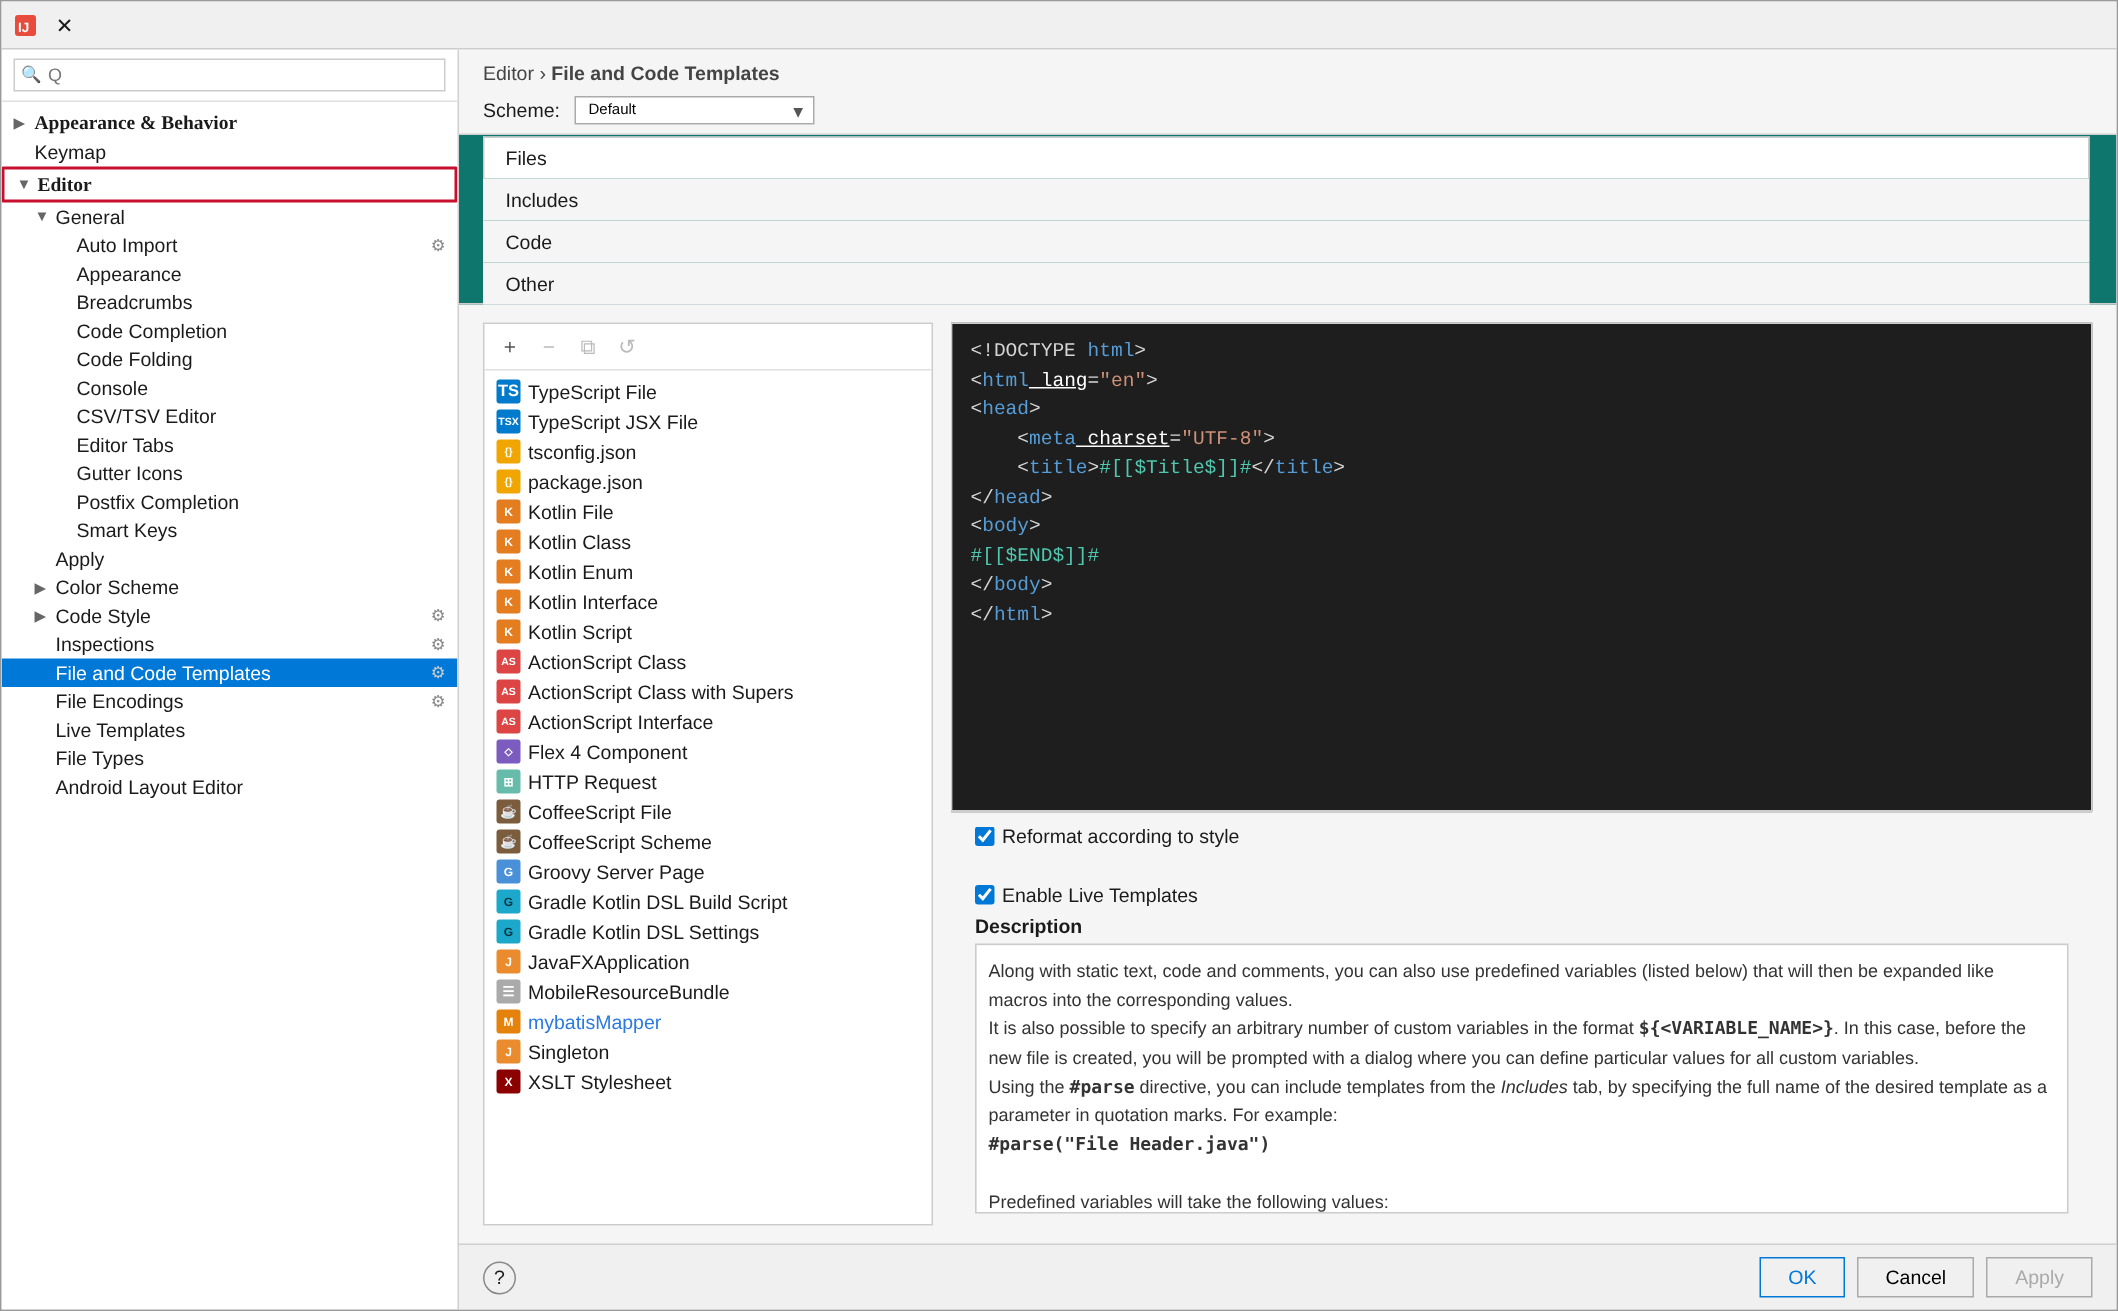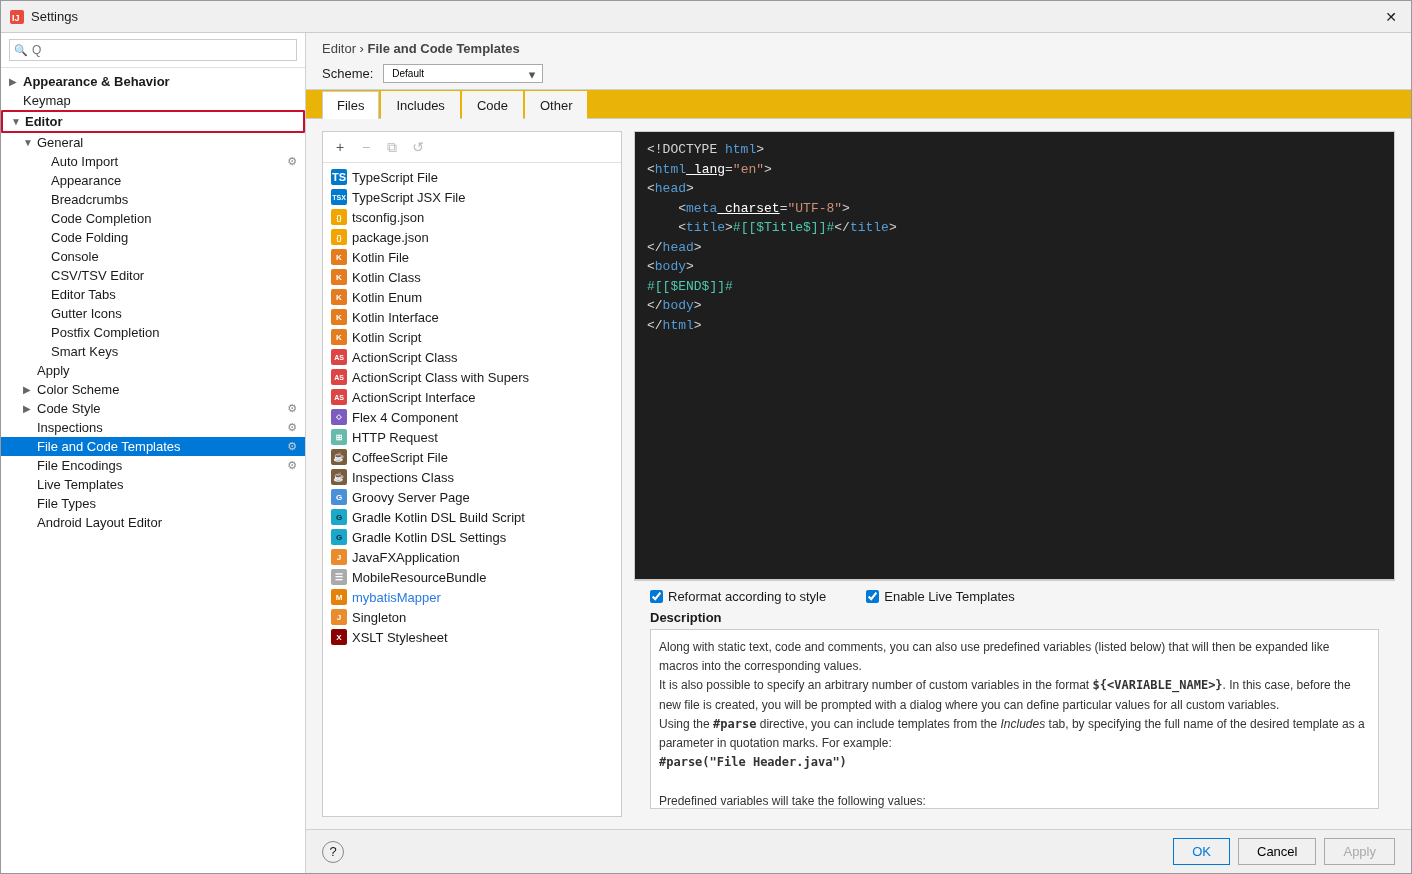"Settings" span.titlebar-title { html: <span>Settings</span> -> none }
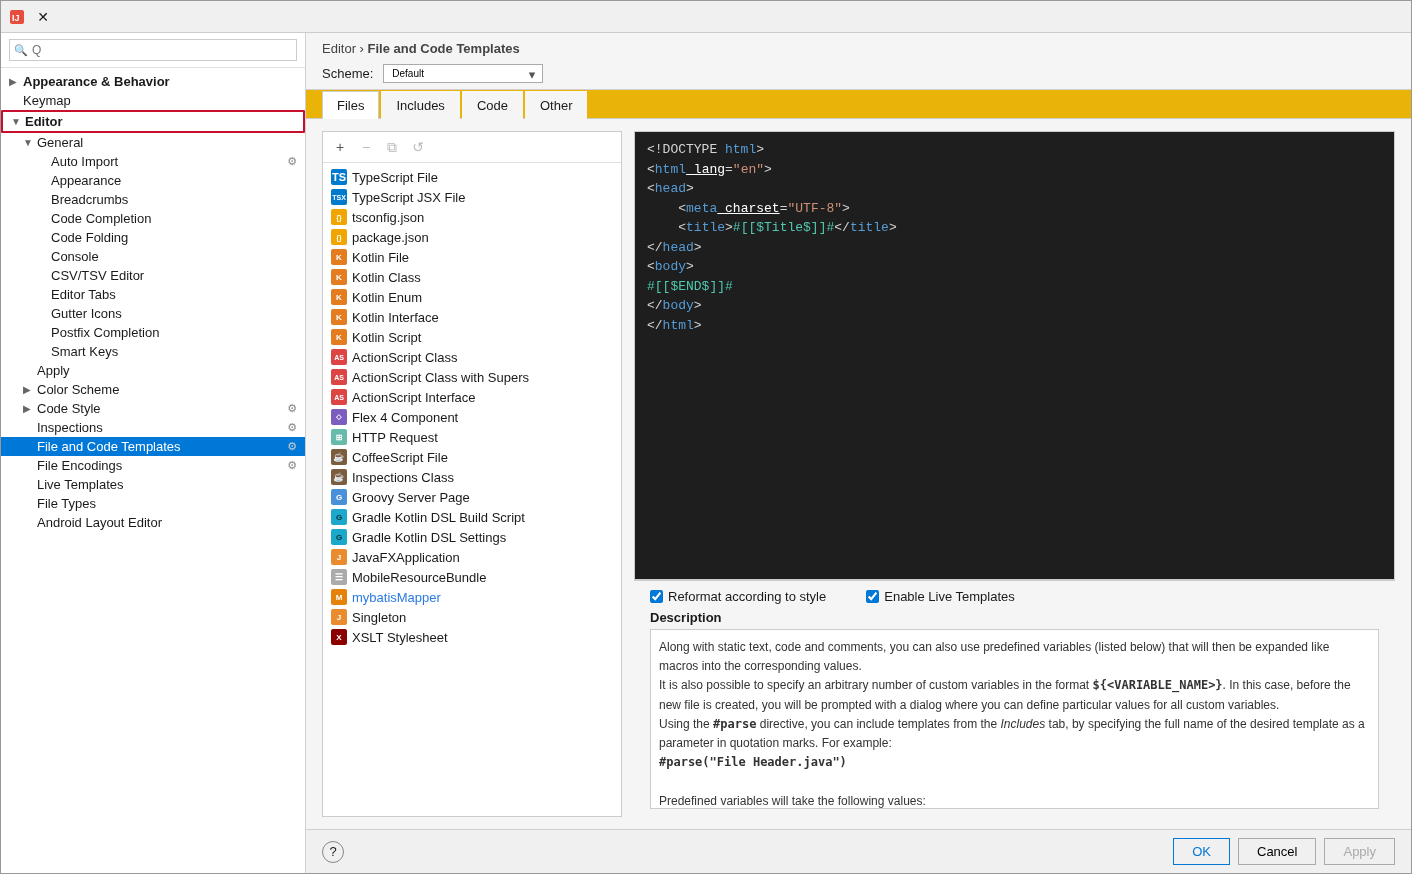"Appearance & Behavior" .tree-section-label { font-family: none -> Liberation Serif, serif }
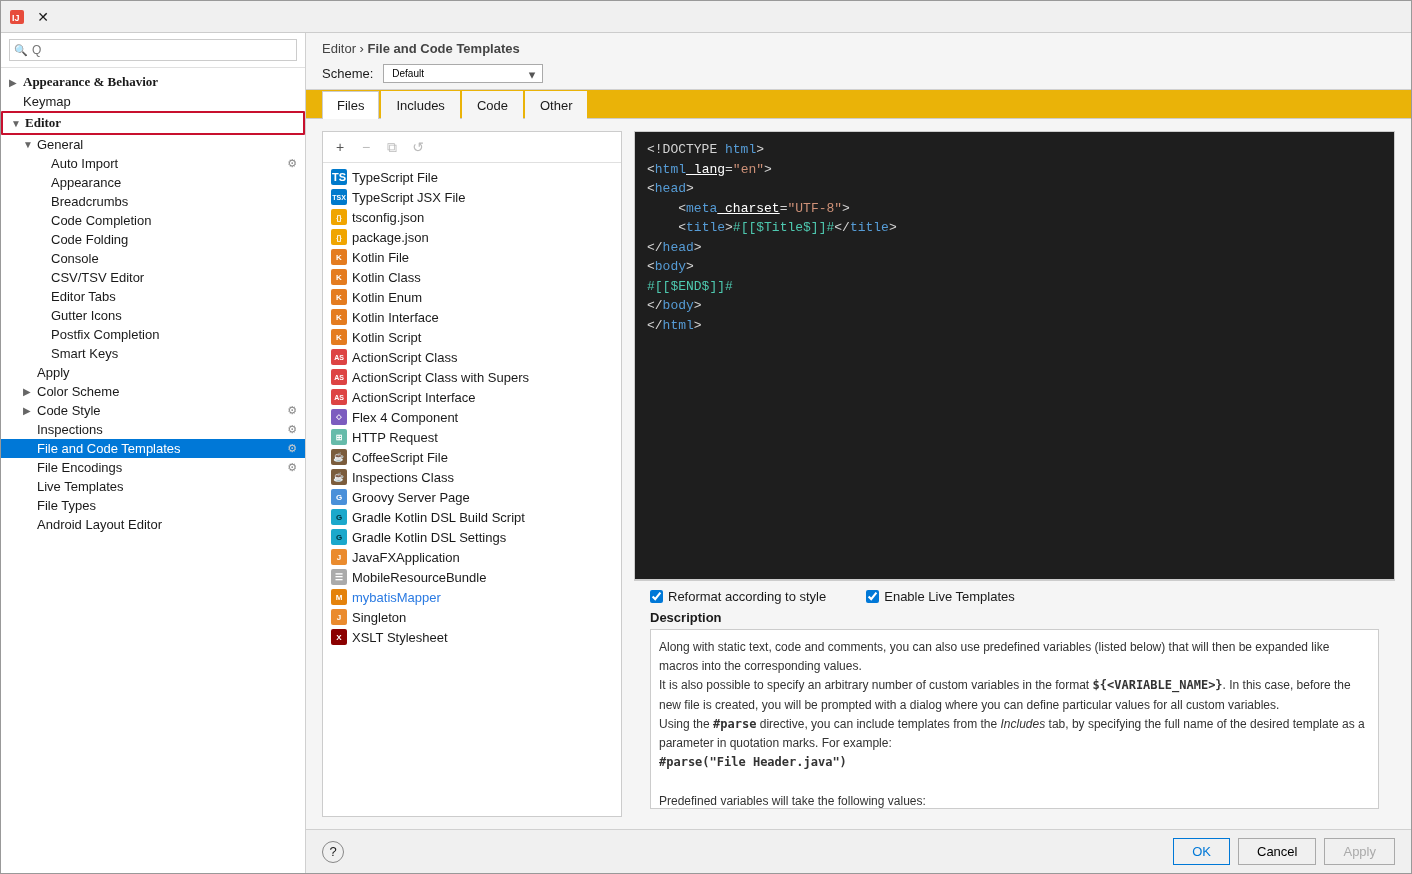"Files" .tabs-row { background: #eab308 -> #0f766e; flex-direction: none -> column }
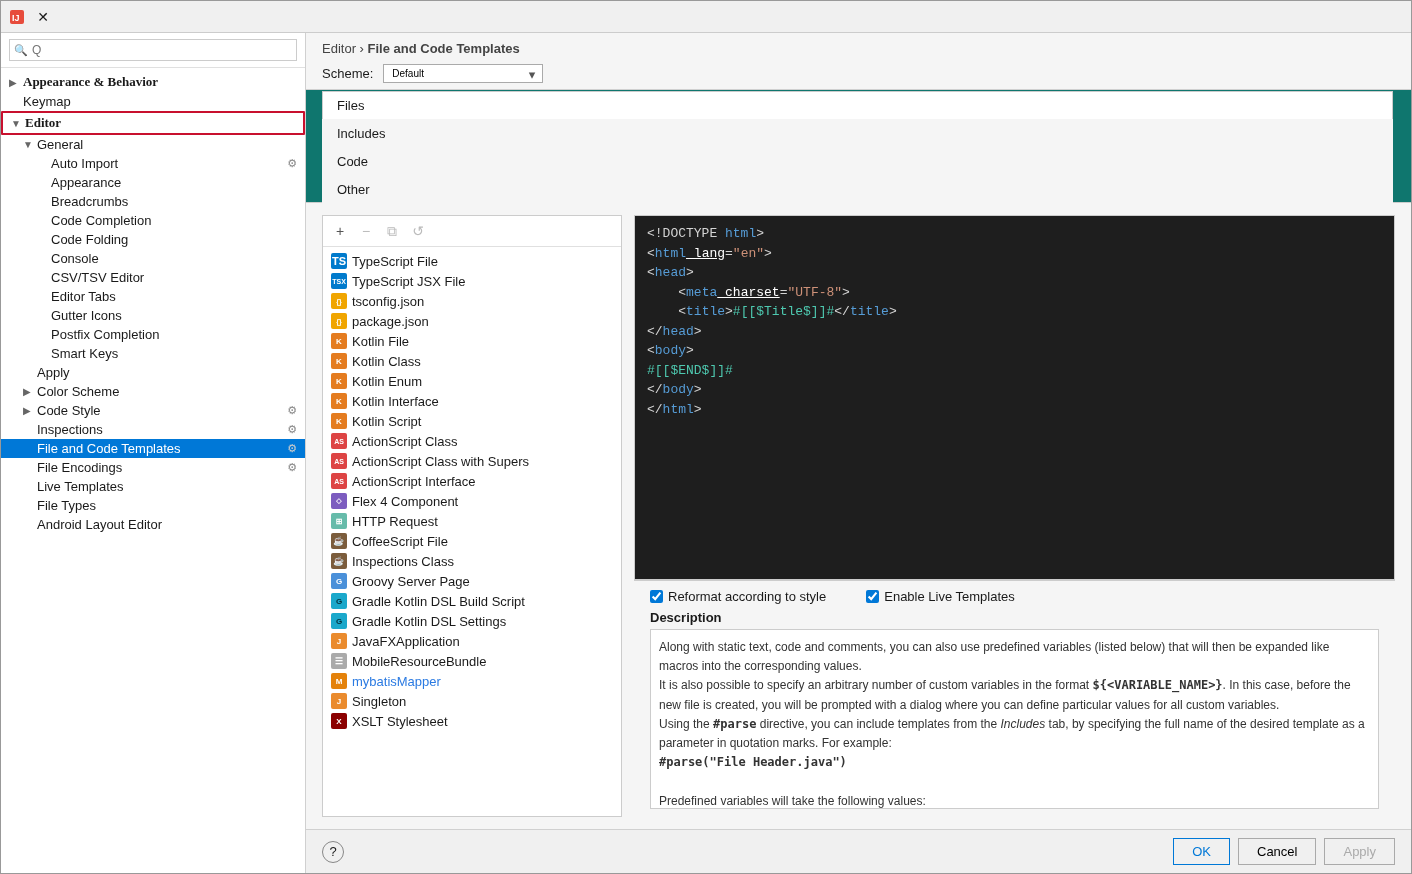"Inspections Class" span.file-name { text: Inspections Class -> CoffeeScript Scheme }
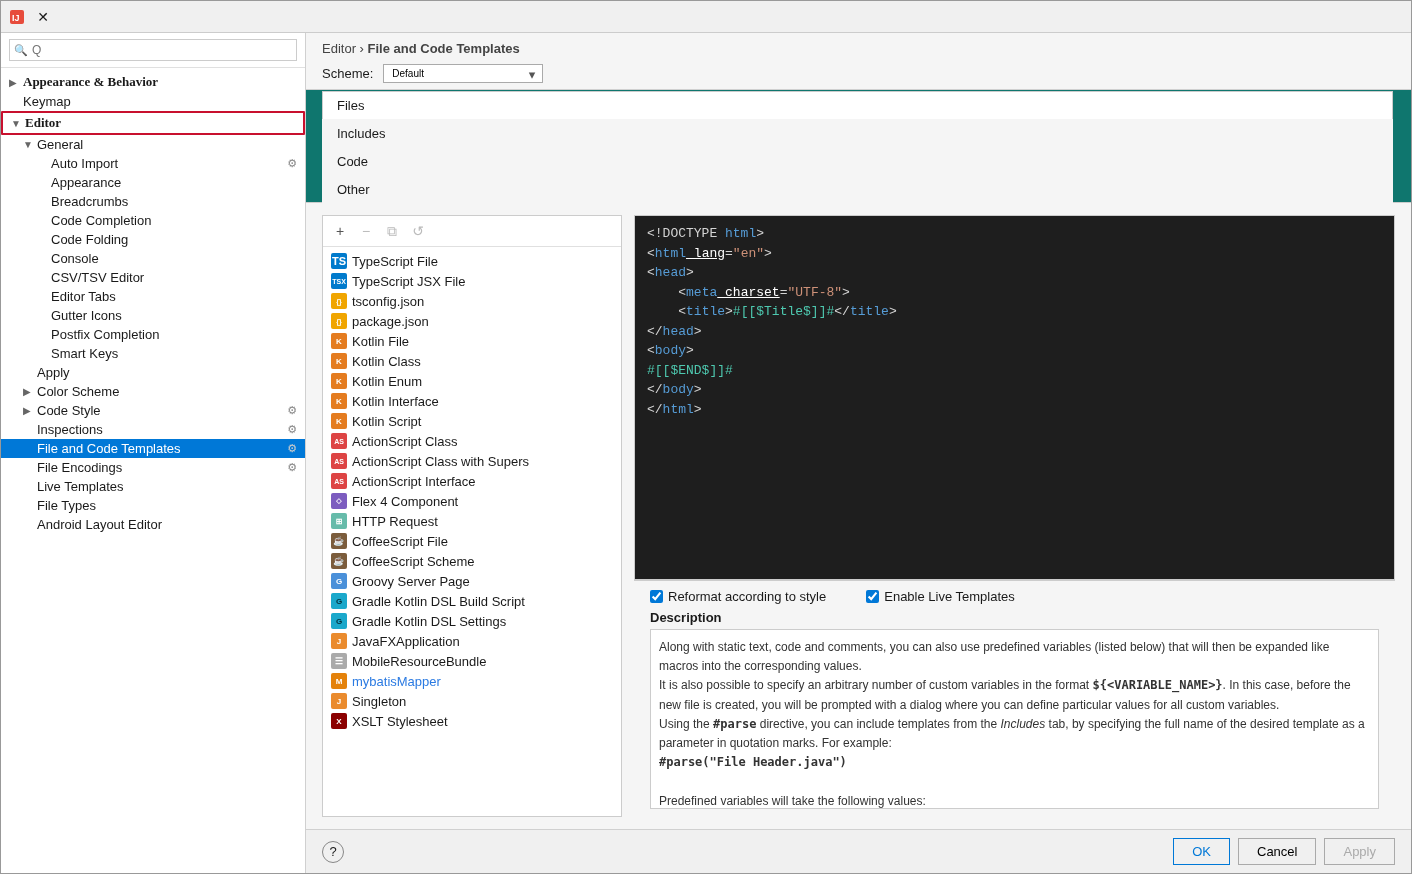"Reformat according to style" .checkbox-row { flex-direction: none -> column; gap: 40px -> 24px }
